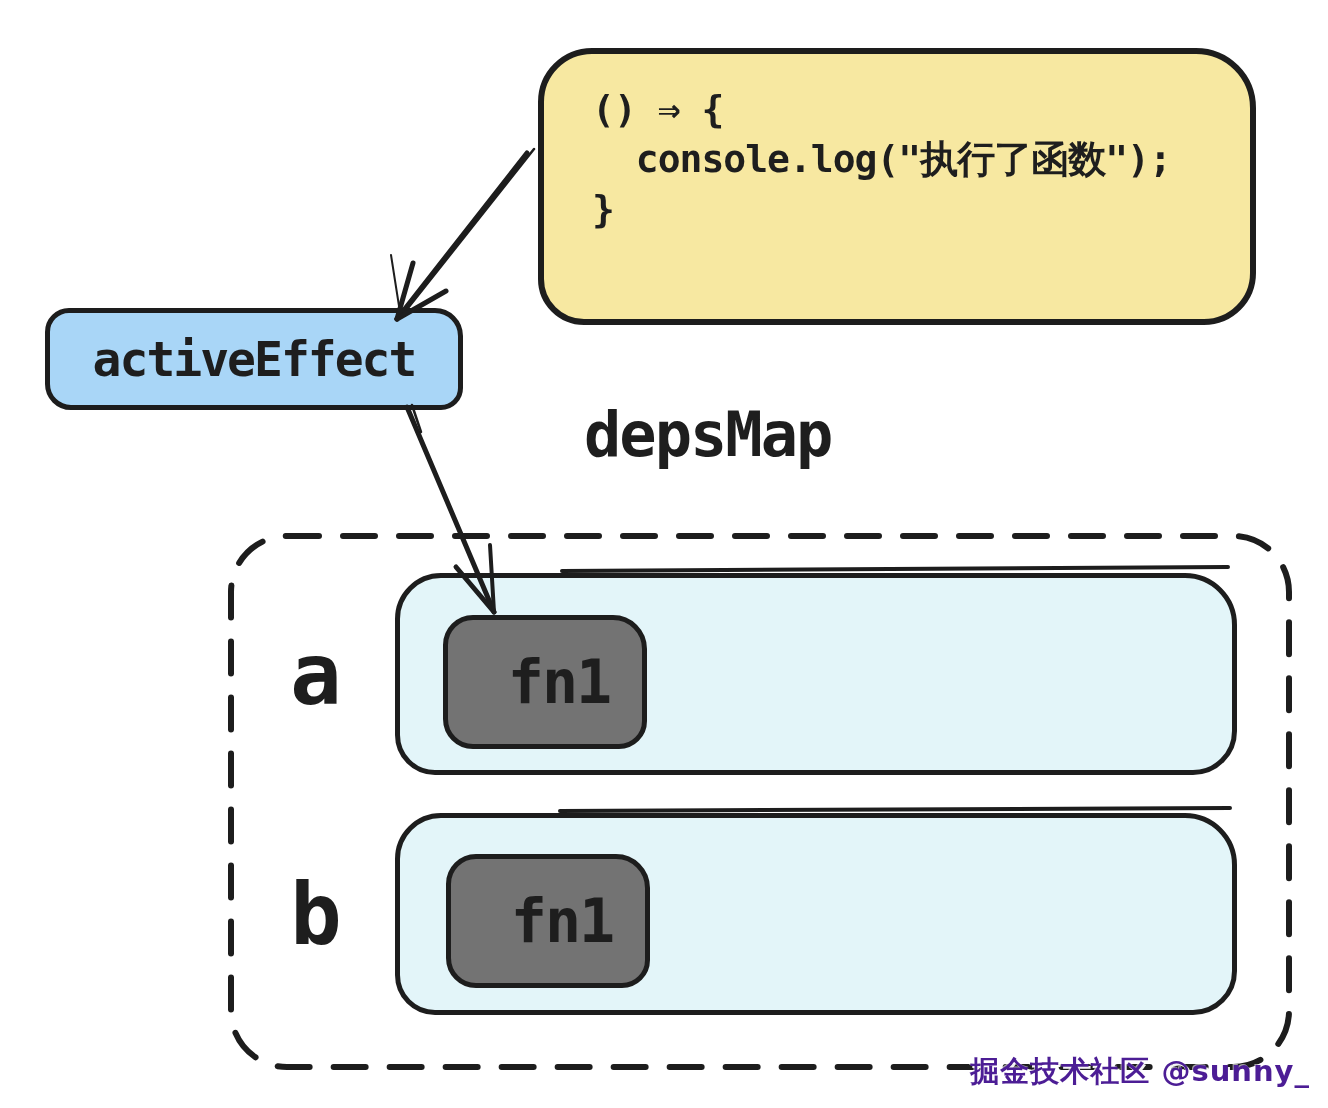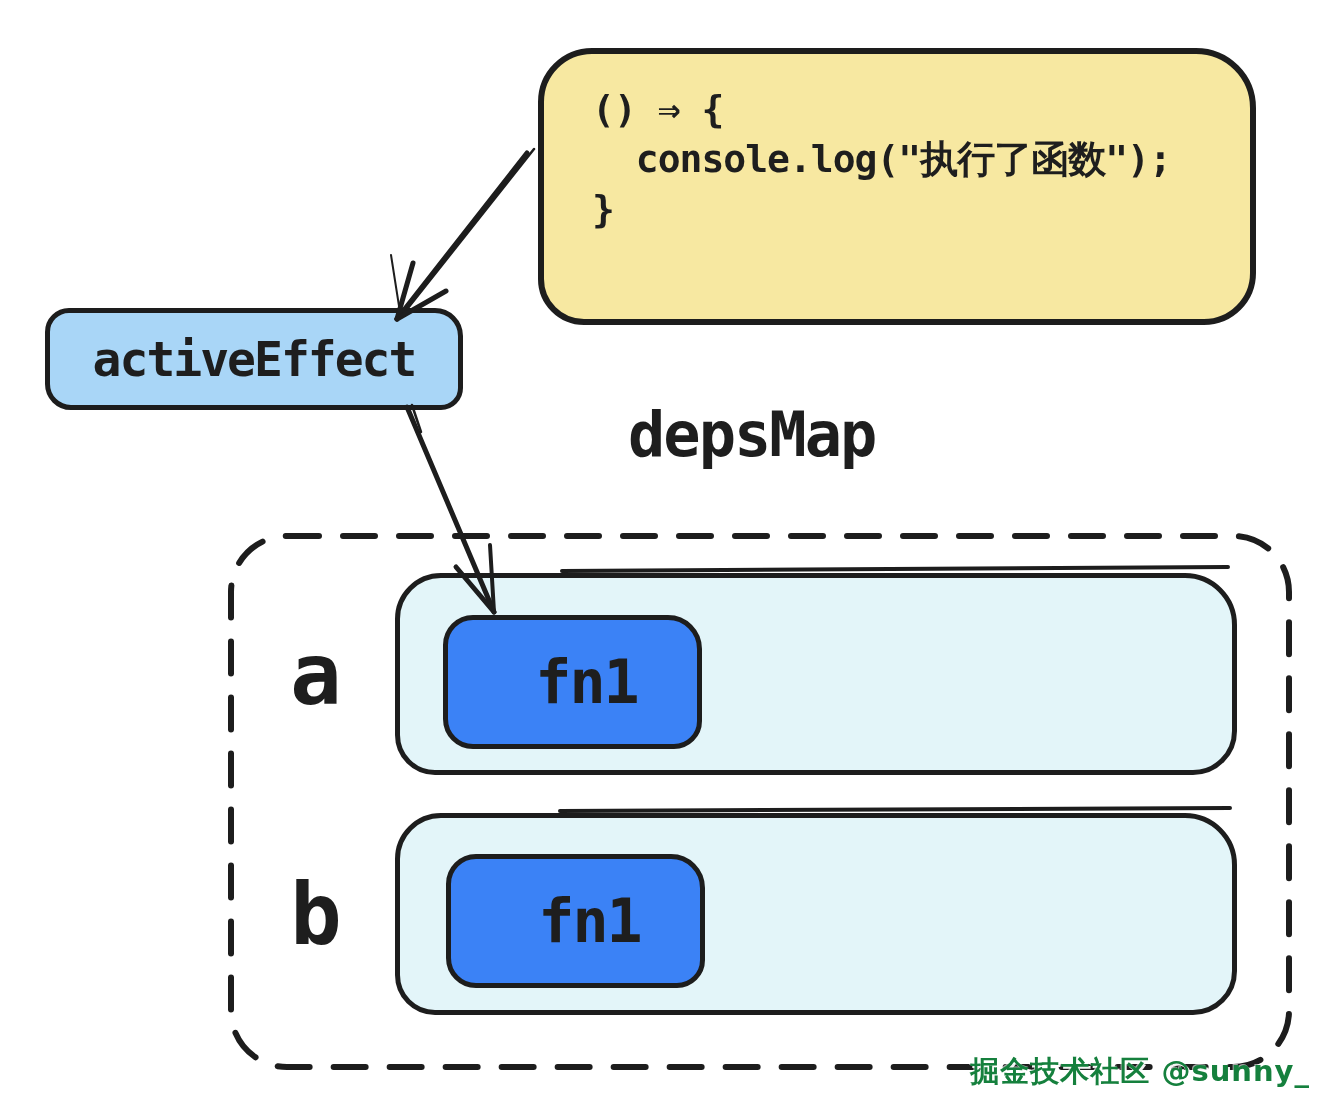"depsMap" .deps-title { left: 628px -> 584px }
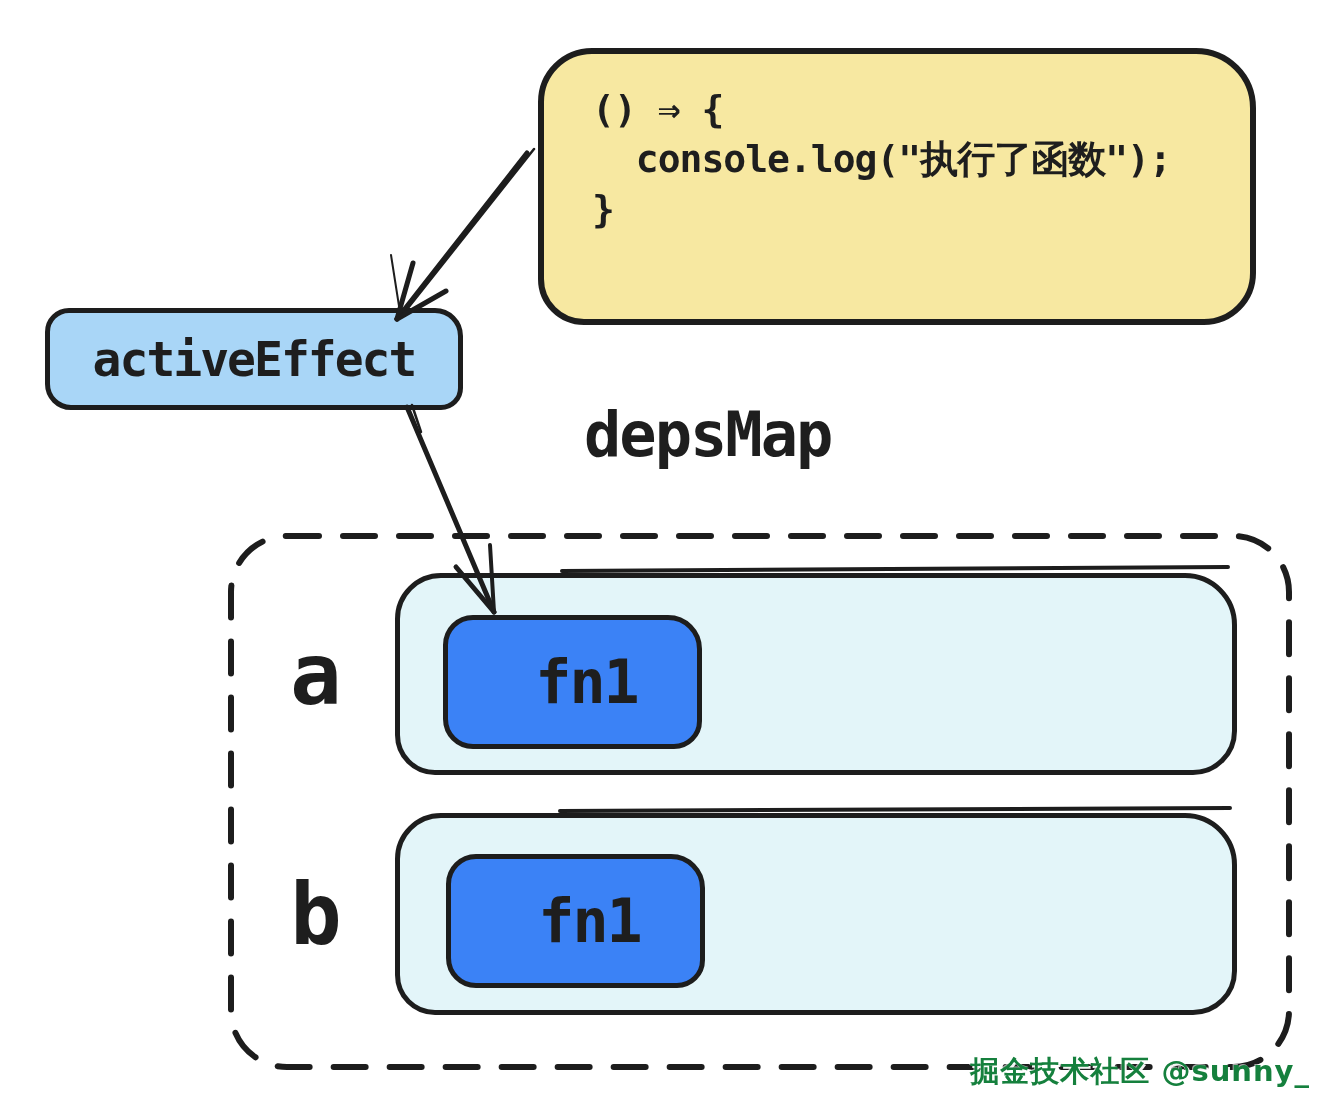"fn1" .dep-fn { background: #3b82f6 -> #737373; width: 259px -> 204px }
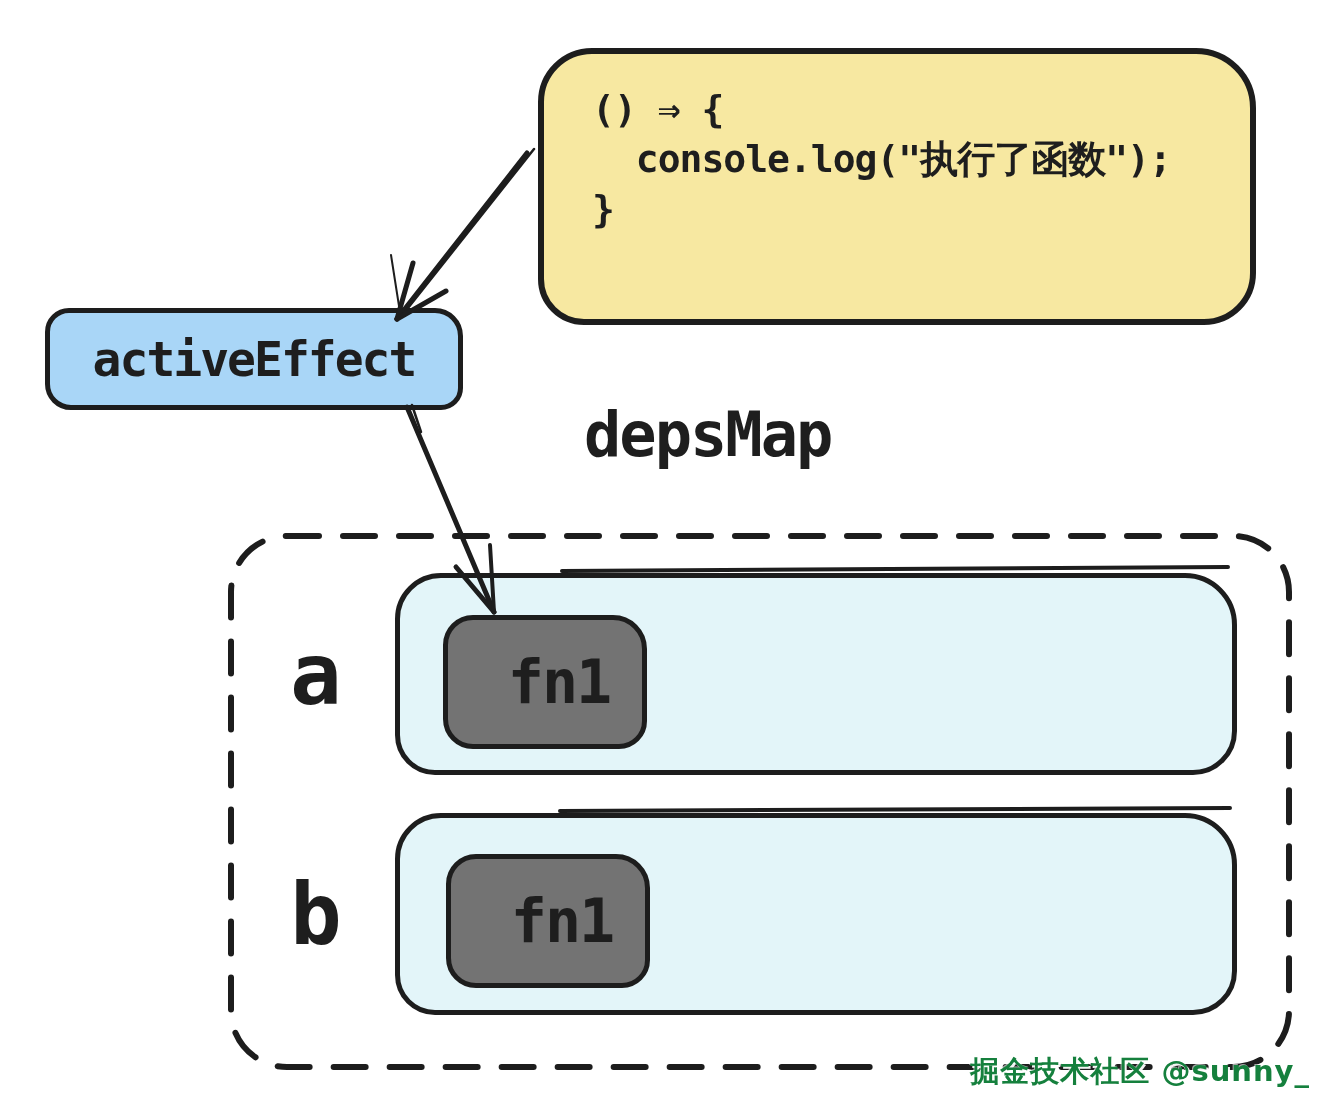"掘金技术社区 @sunny_" .watermark { color: #15803d -> #4c1d95 }
